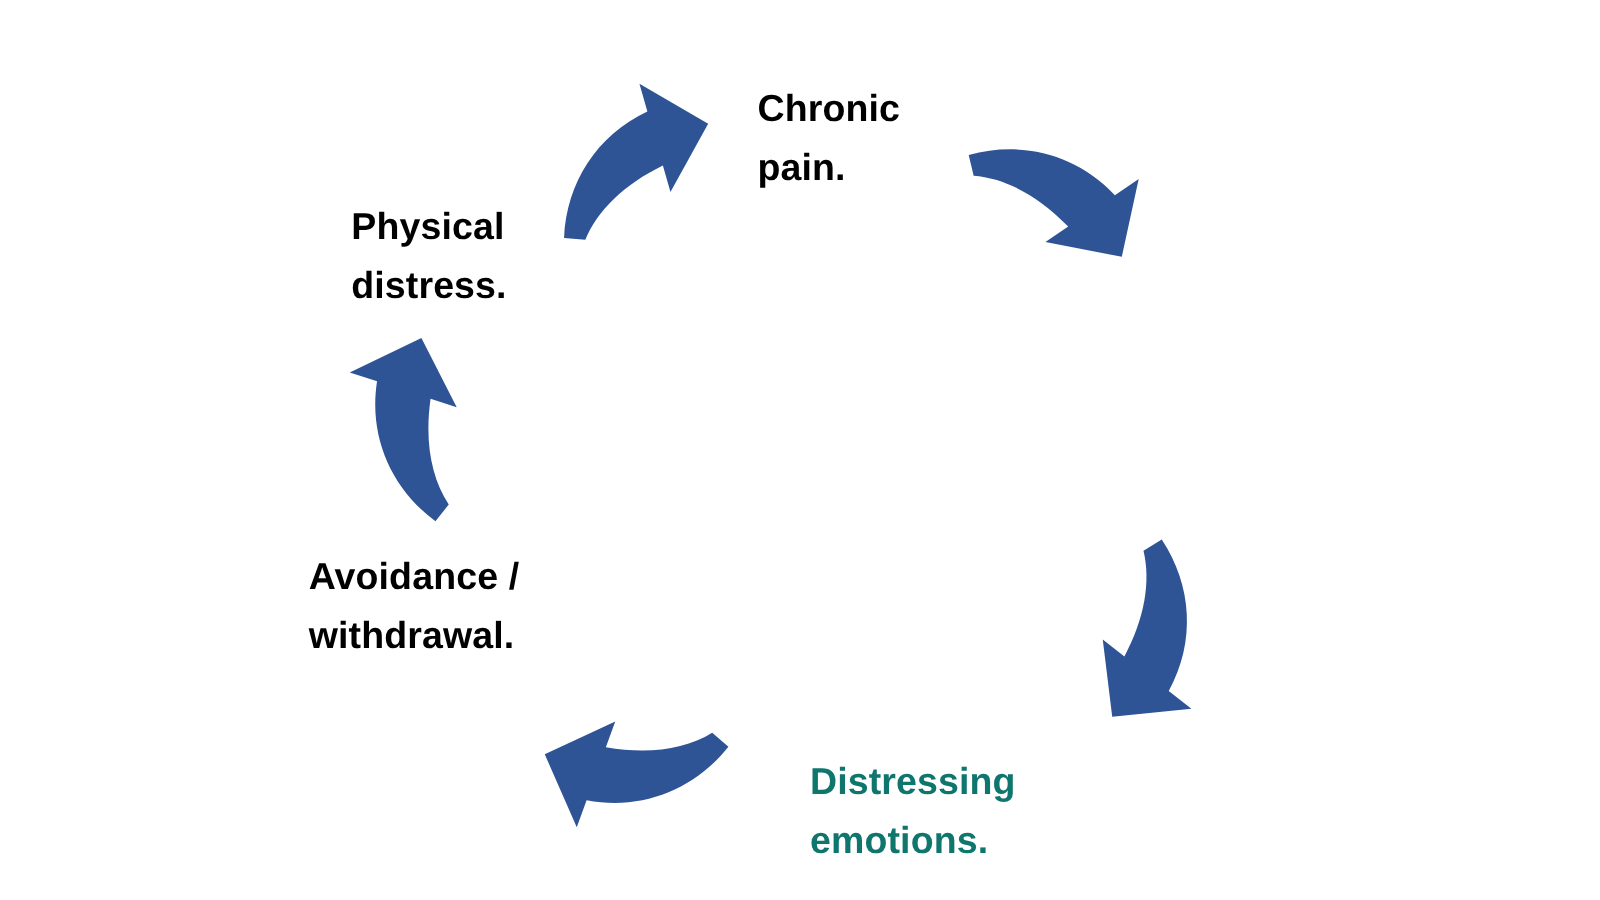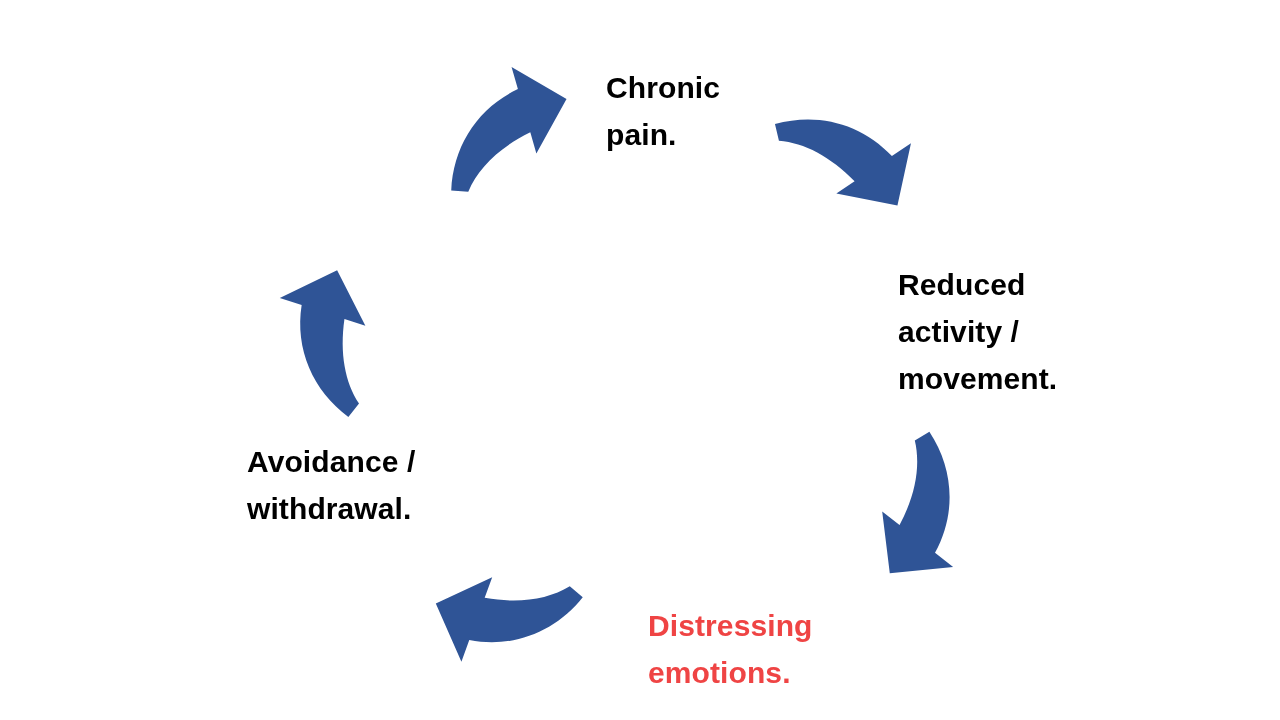"Physical" div.node-label { html: none -> <div>Physical distress.</div> }
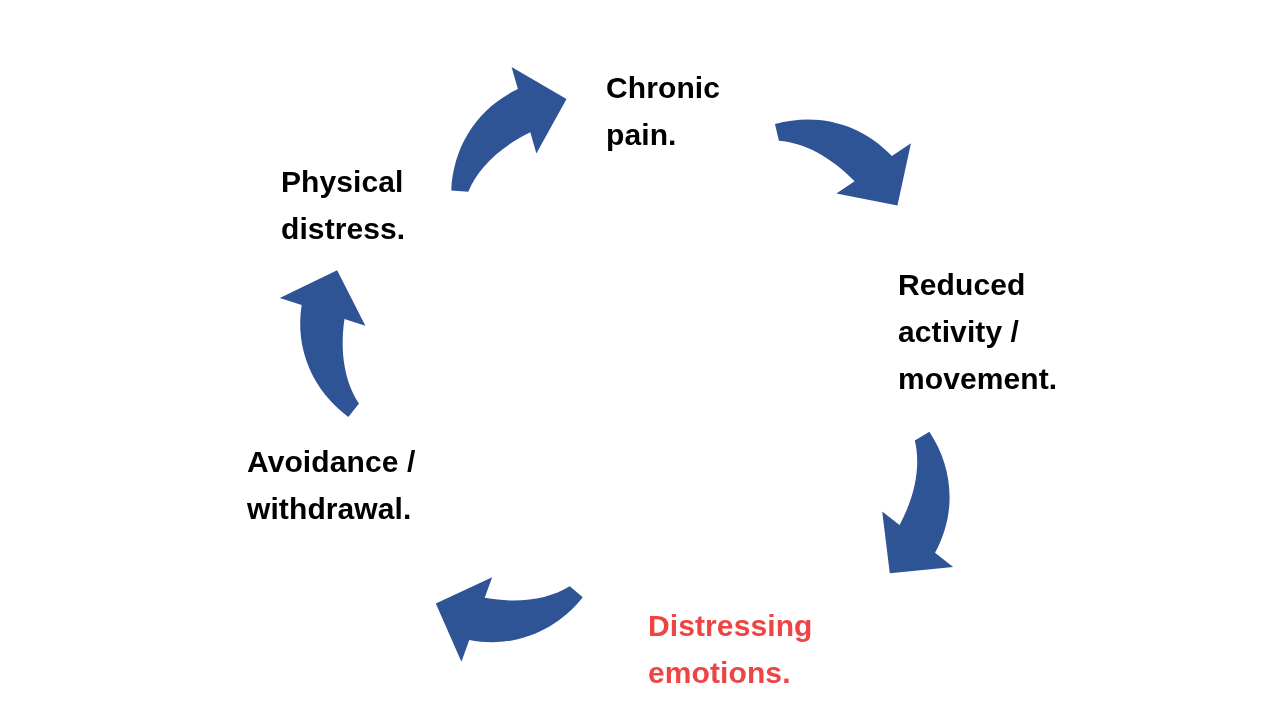"Reduced" div.node-label { html: <div>Reduced activity / movement.</div> -> none }
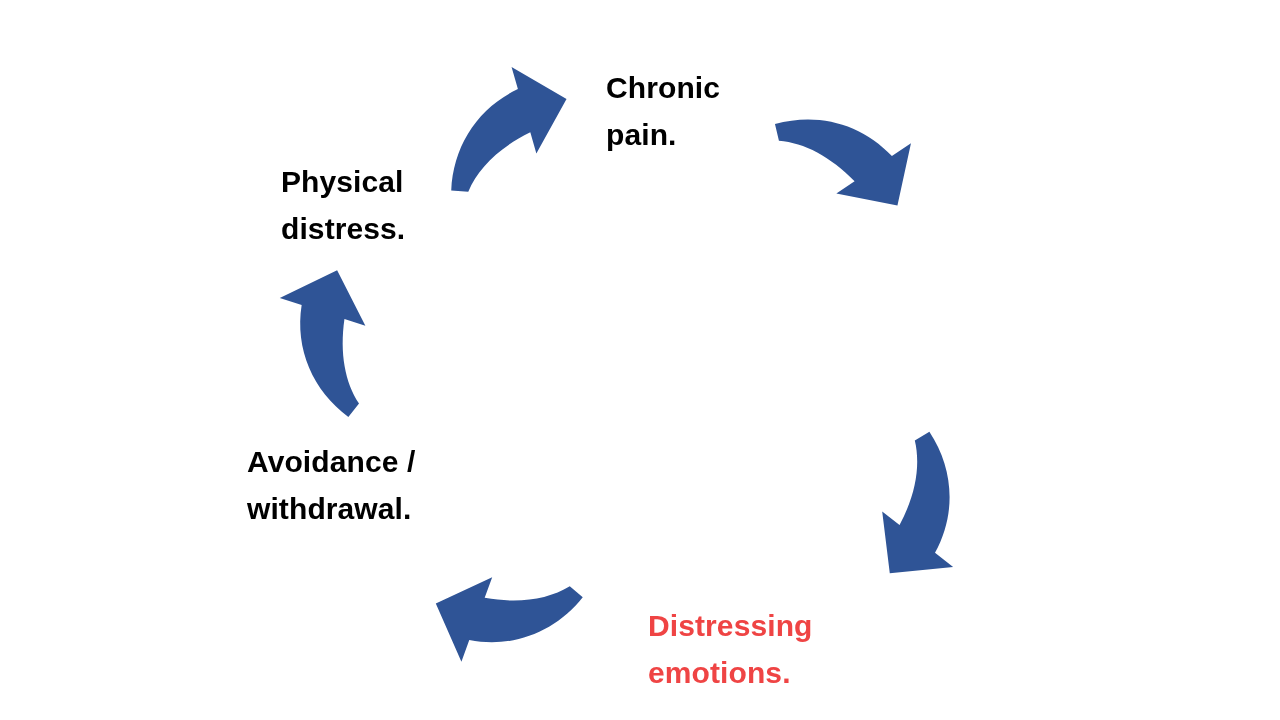"Distressing" div.node-label { color: #ef4444 -> #0f766e }
